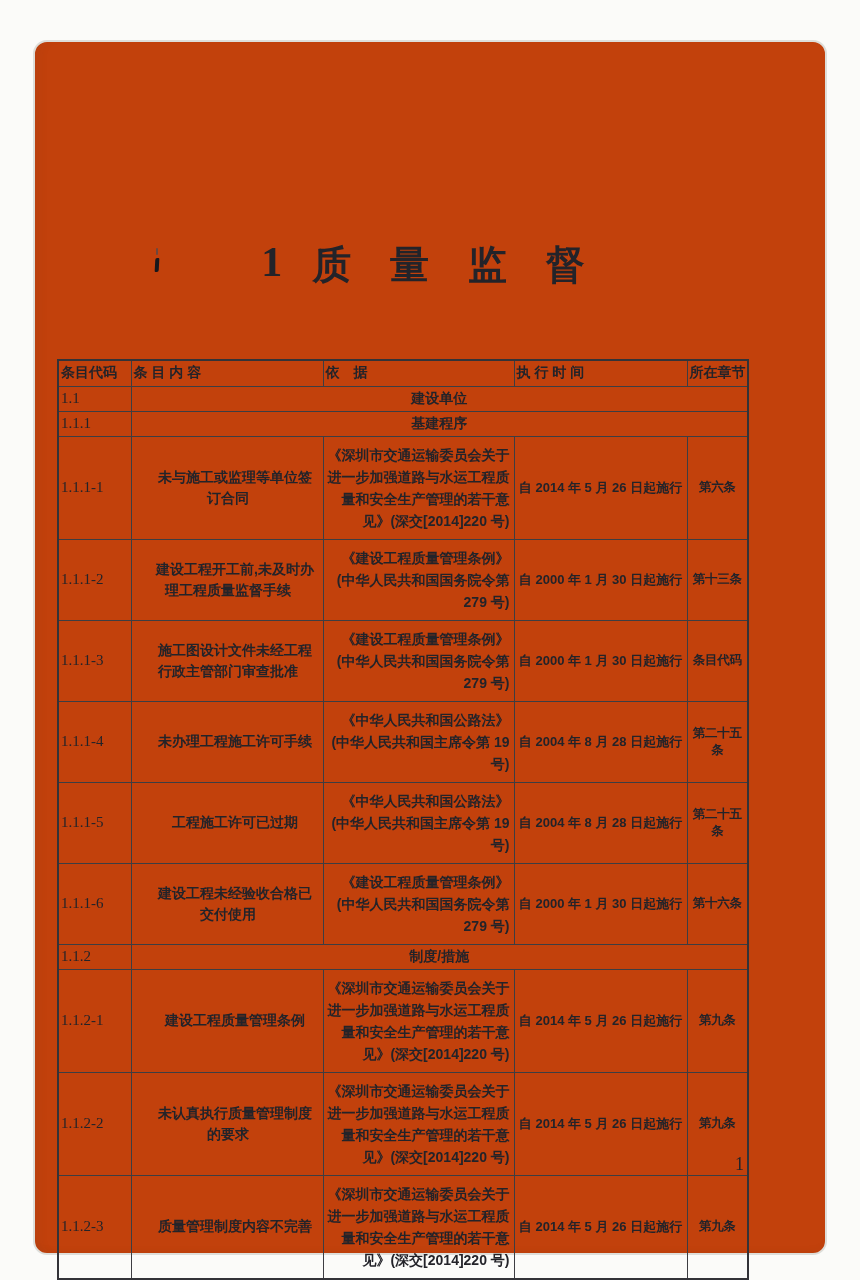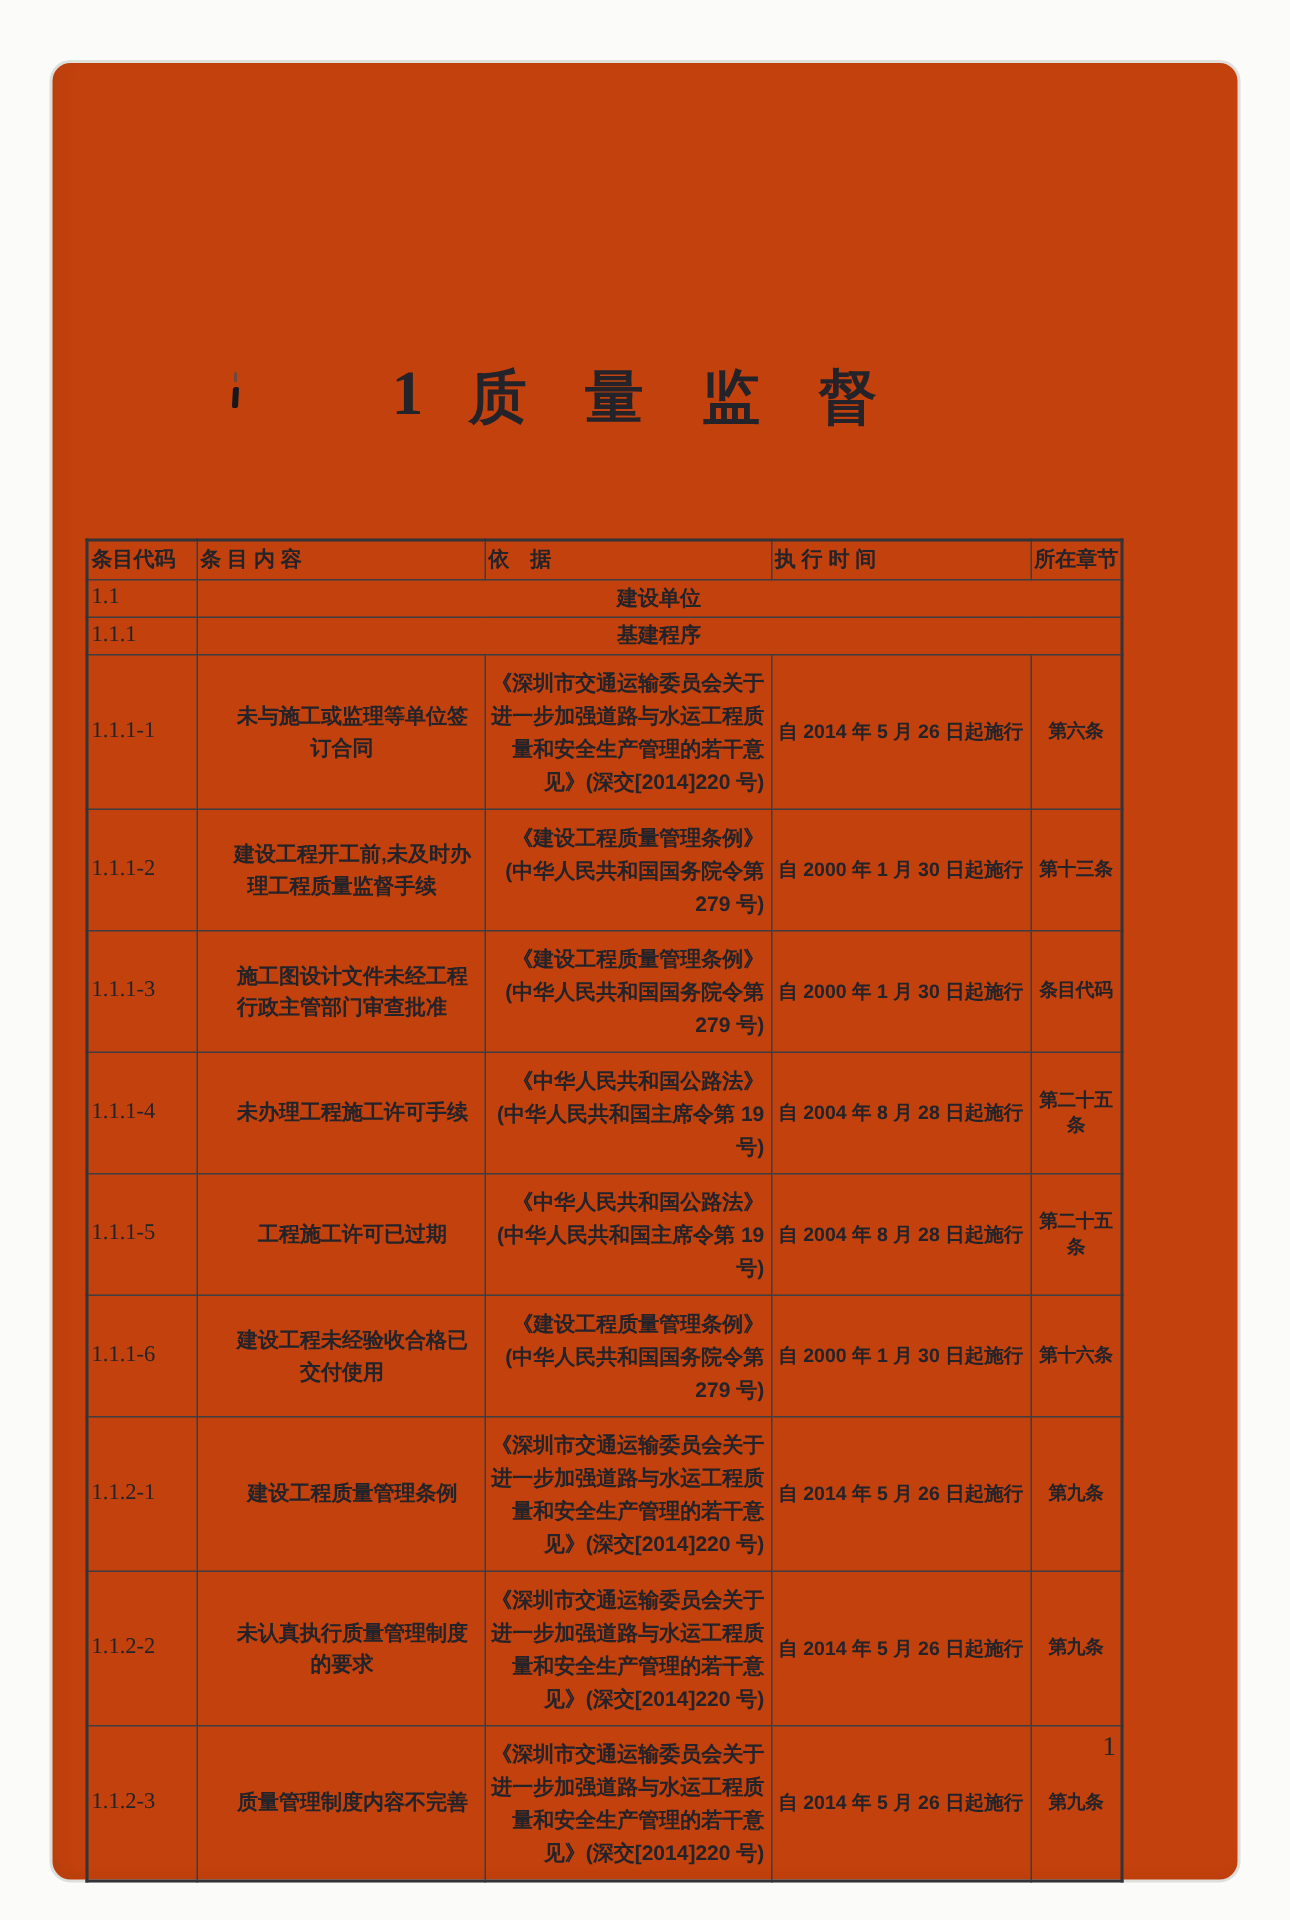"1.1.2" tr { html: none -> <tr> <td>1.1.2</td> <td>制度/措施</td> </tr> }
